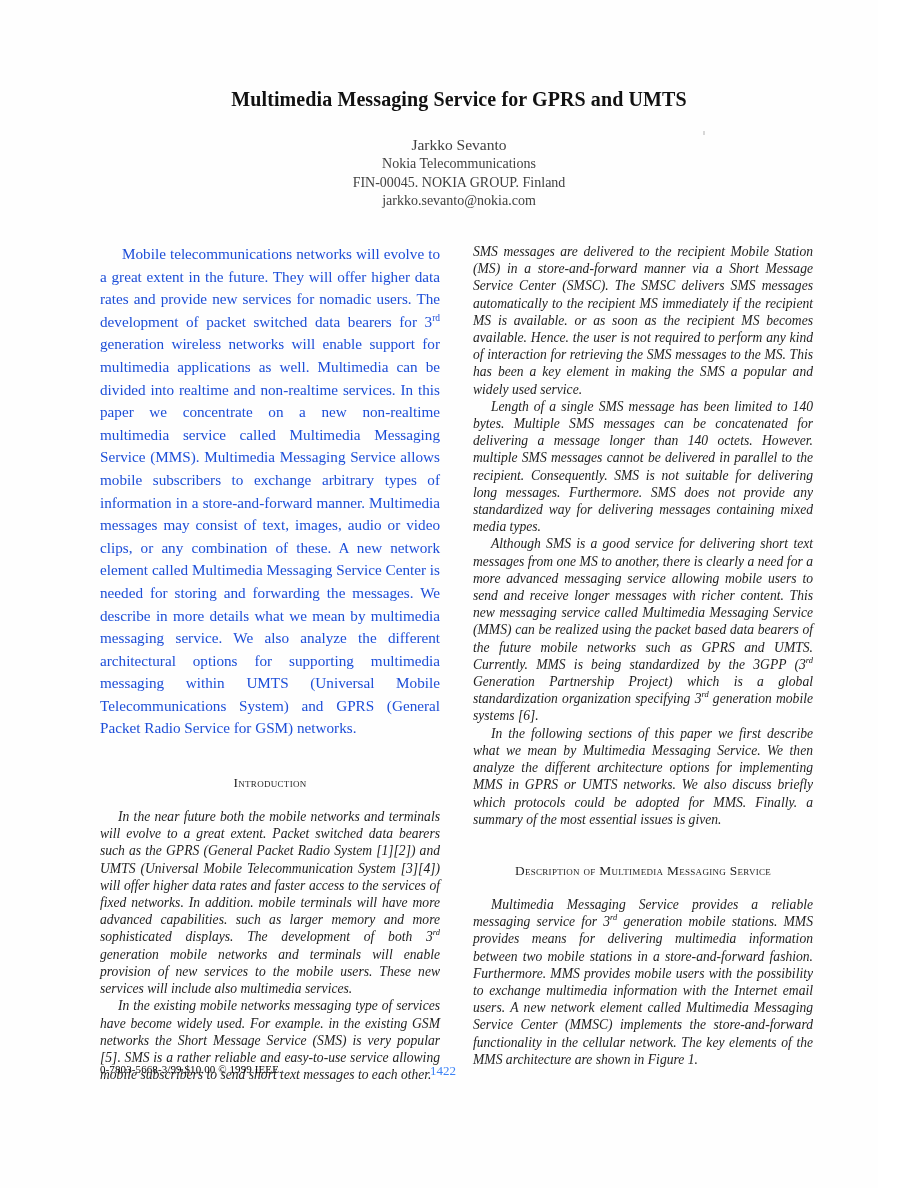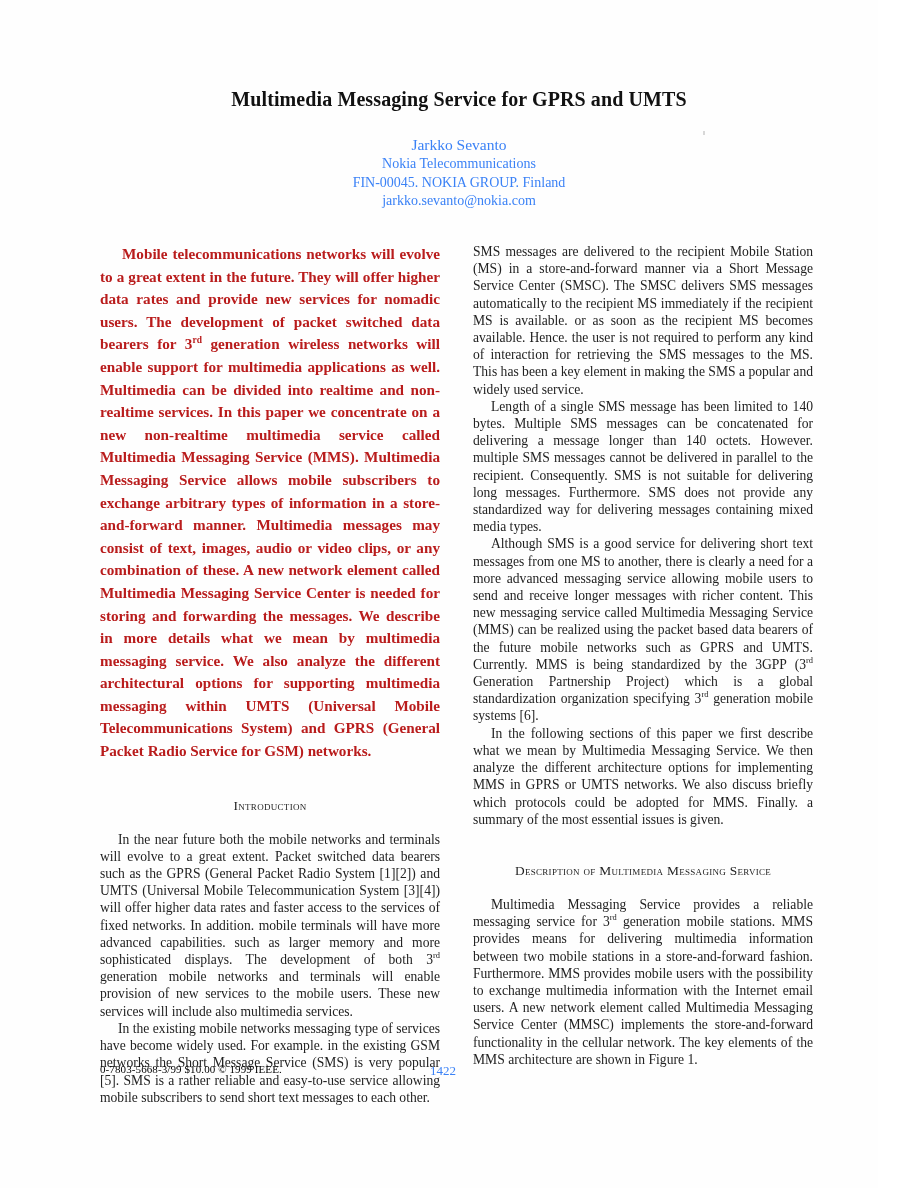"Jarkko Sevanto" .authorblock { color: #3b82f6 -> #404040 }
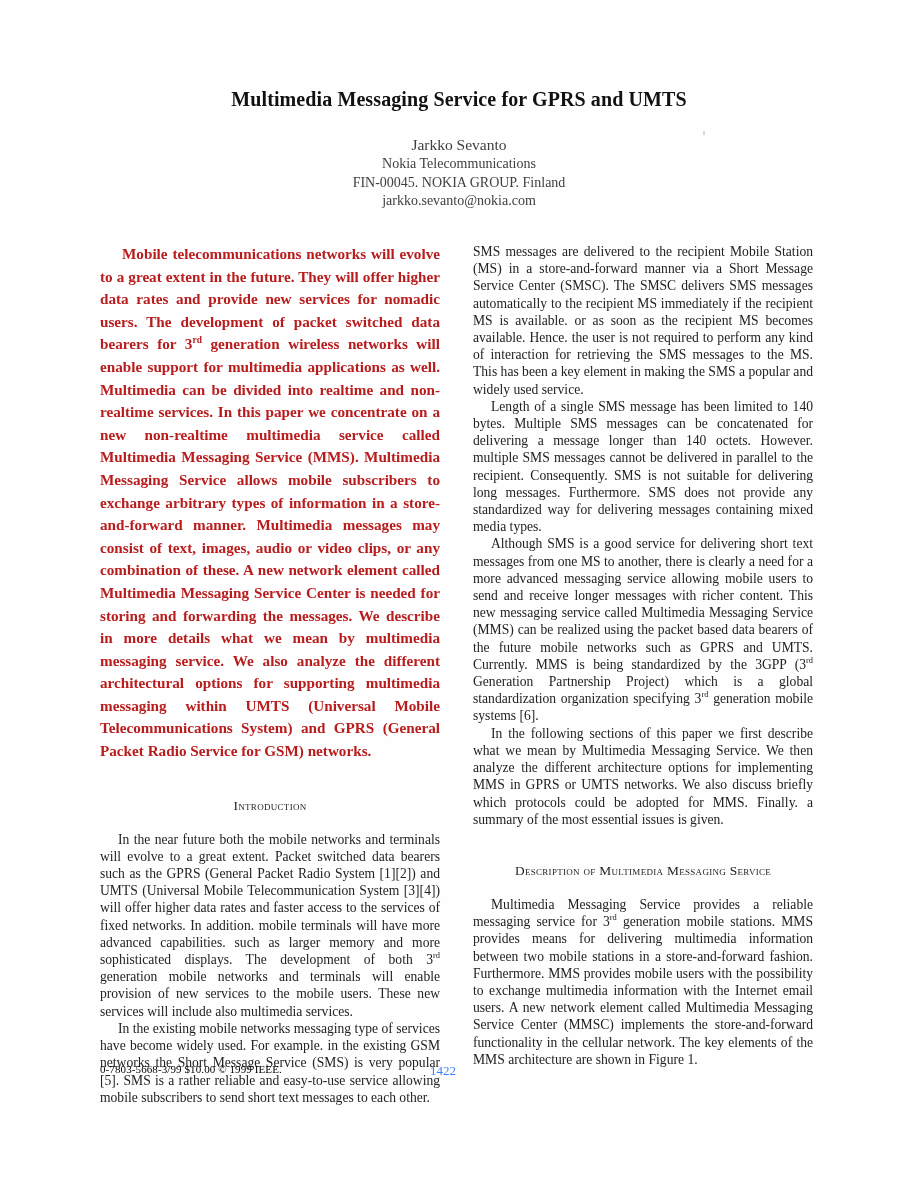"Mobile telecommunications networks will" .abstract { color: #b91c1c -> #1d4ed8; font-weight: bold -> normal }
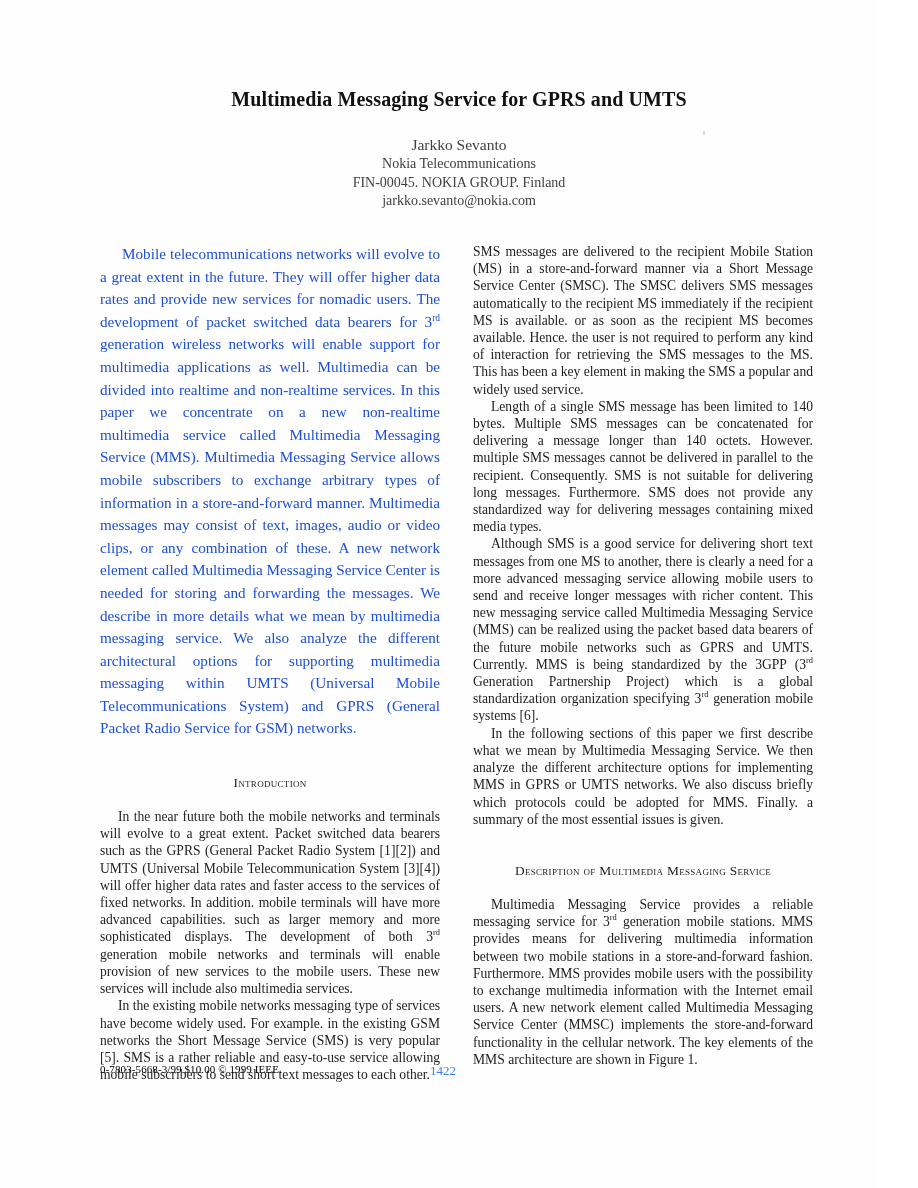"SMS messages are delivered to" p.body { font-style: none -> italic }
